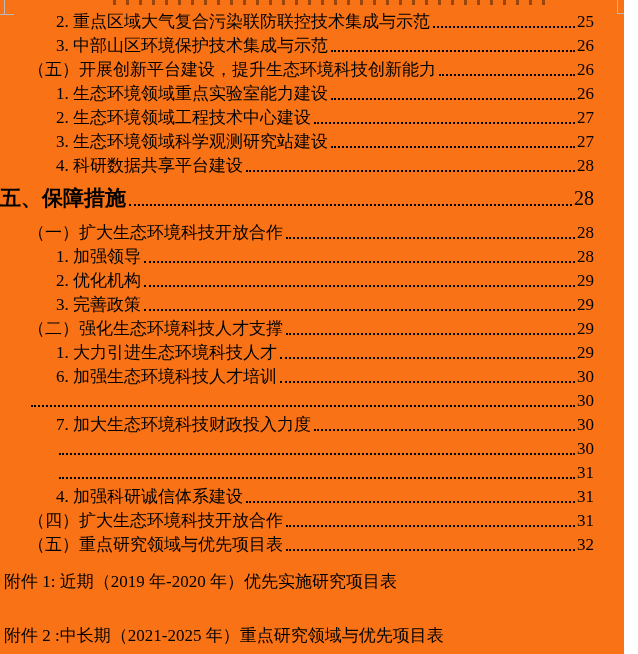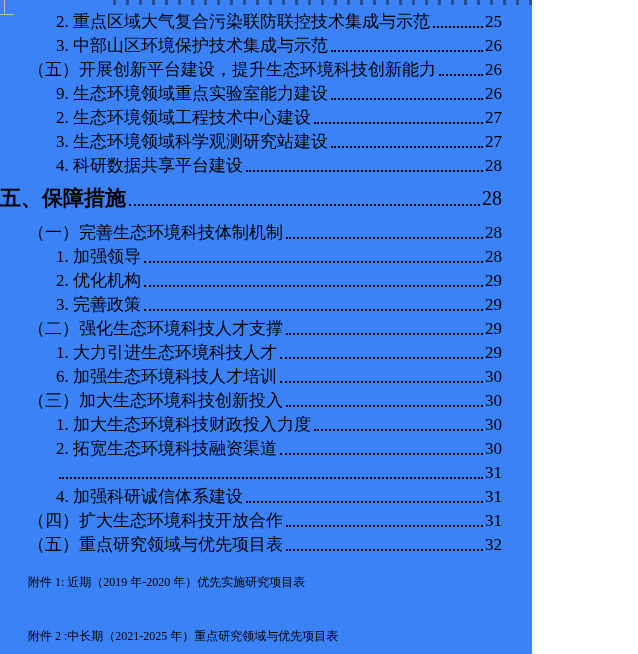"2. 重点区域大气复合污染联防联控技术集成与示范" .page { background: #3b82f6 -> #f97316; width: 532px -> 624px }
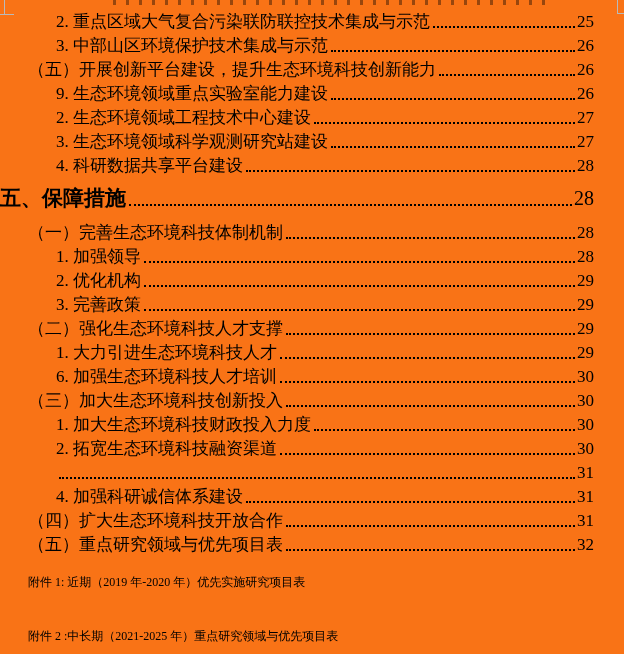"9. 生态环境领域重点实验室能力建设" span.label { text: 9 -> 1 }
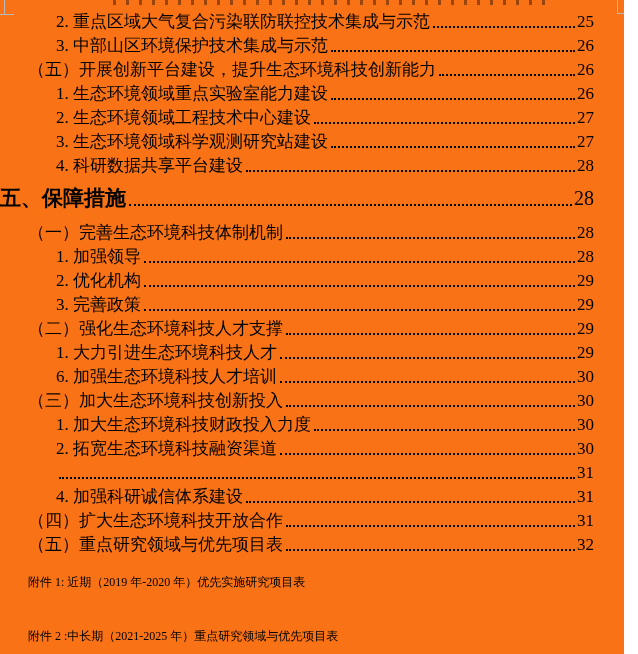"（一）完善生态环境科技体制机制" span.label { text: 完善生态环境科技体制机制 -> 扩大生态环境科技开放合作 }
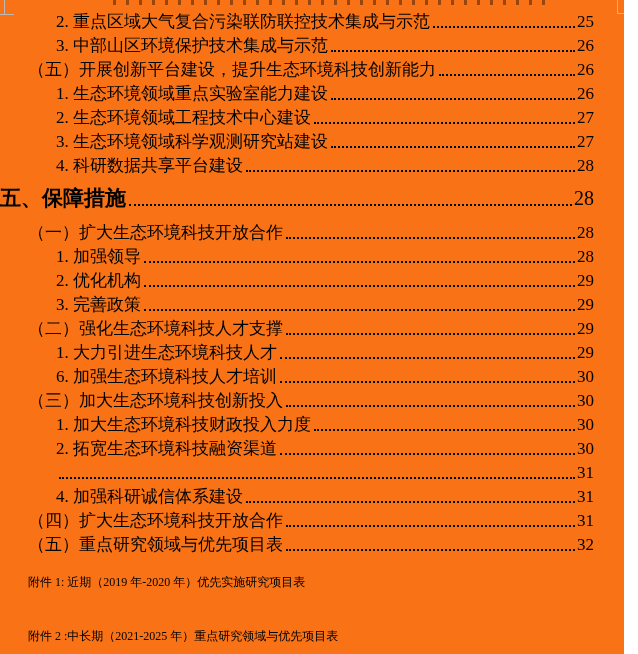"（三）加大生态环境科技创新投入" span.label { html: <span>（三）加大生态环境科技创新投入</span> -> none }
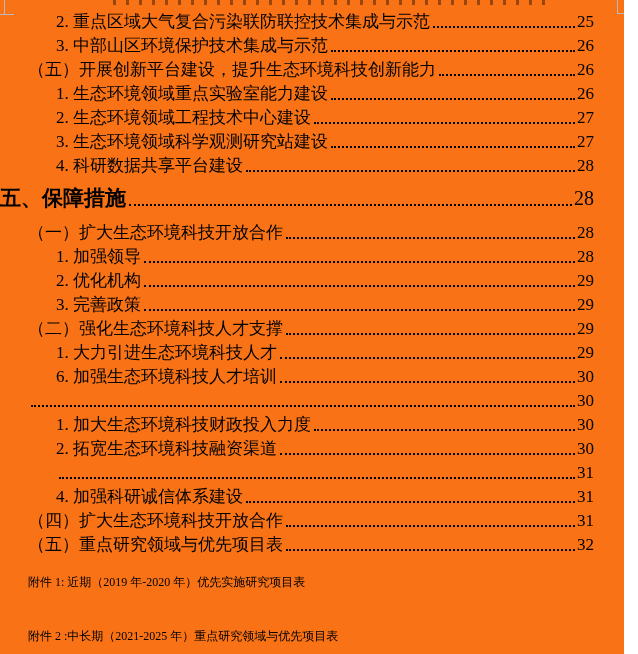"1. 加大生态环境科技财政投入力度" span.label { text: 1 -> 7 }
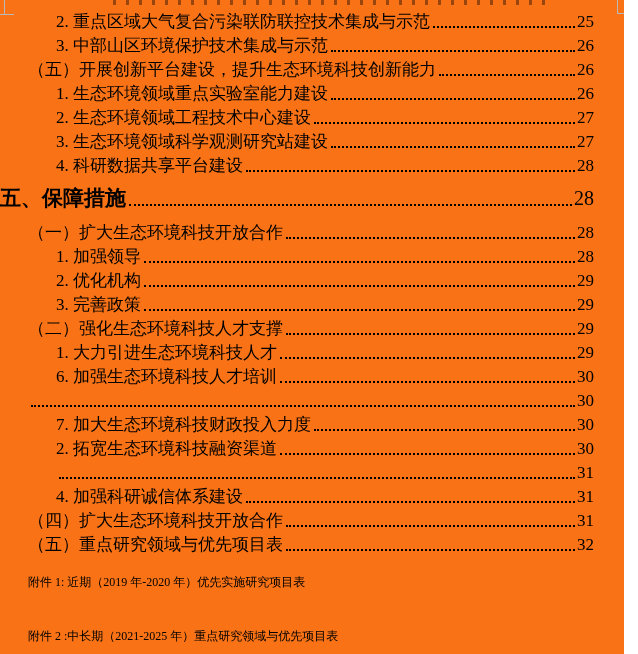"2. 拓宽生态环境科技融资渠道" span.label { html: <span>2. 拓宽生态环境科技融资渠道</span> -> none }
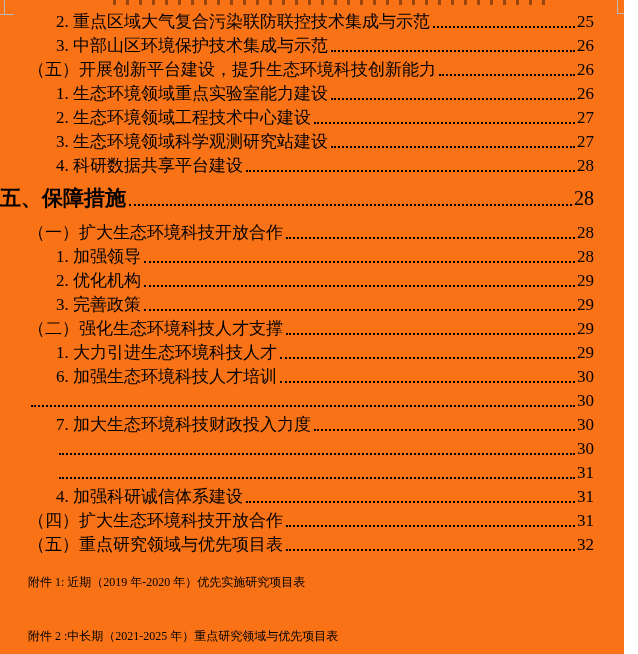"附件 1: 近期（2019 年-2020 年）优先实施研究项目表" .attachment { font-size: 12px -> 17px; margin-left: 24px -> none }
